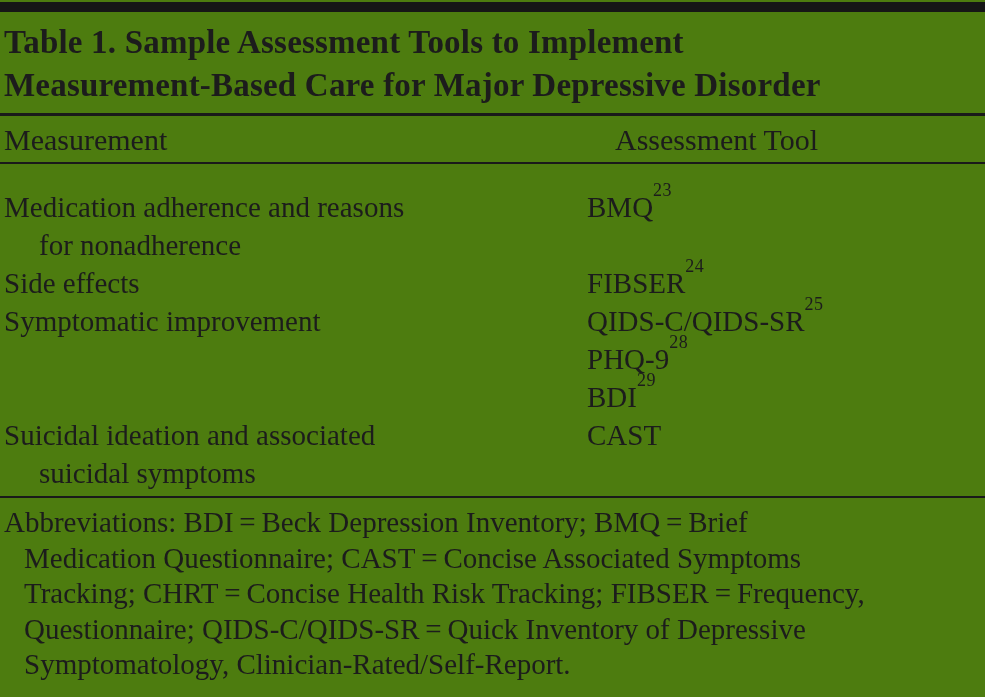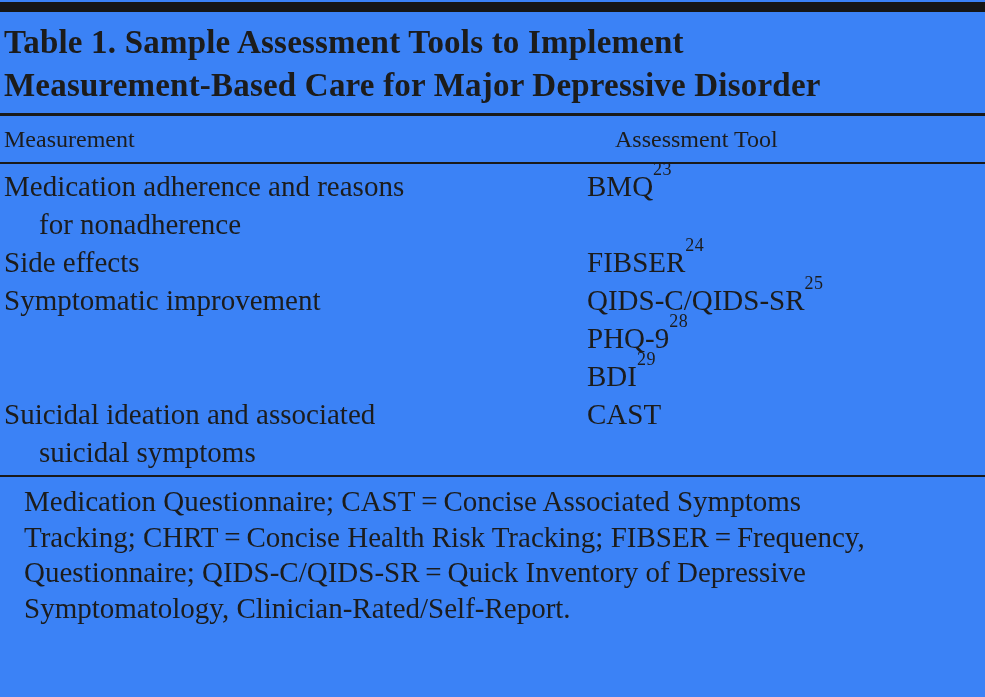"Table 1. Sample Assessment Tools" .page { background: #3b82f6 -> #4d7c0f }
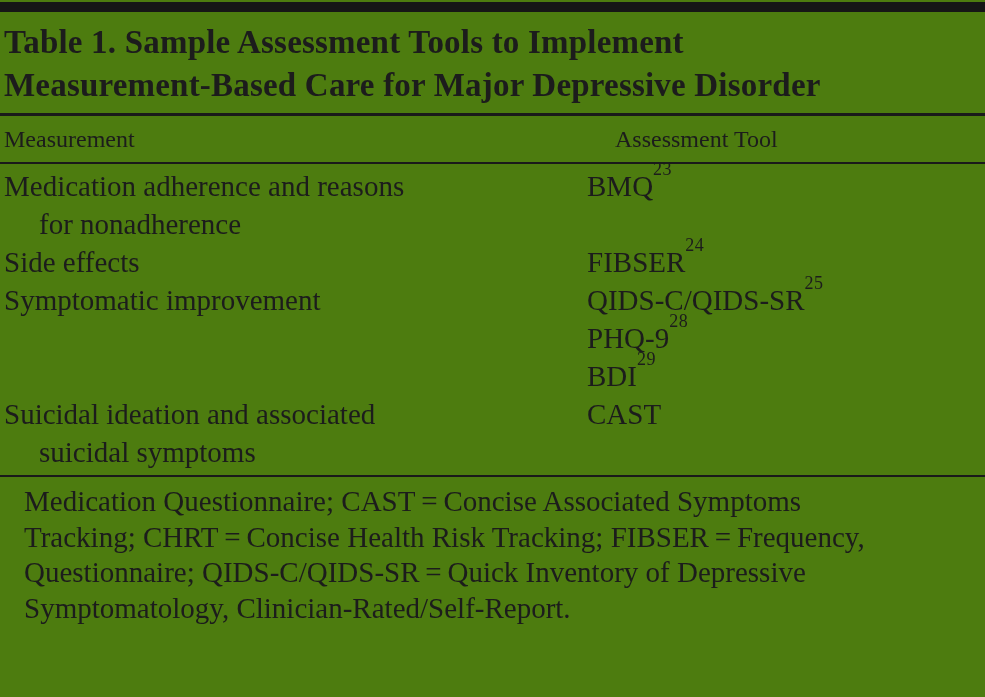"Measurement" .header-row { font-size: 24px -> 30px }
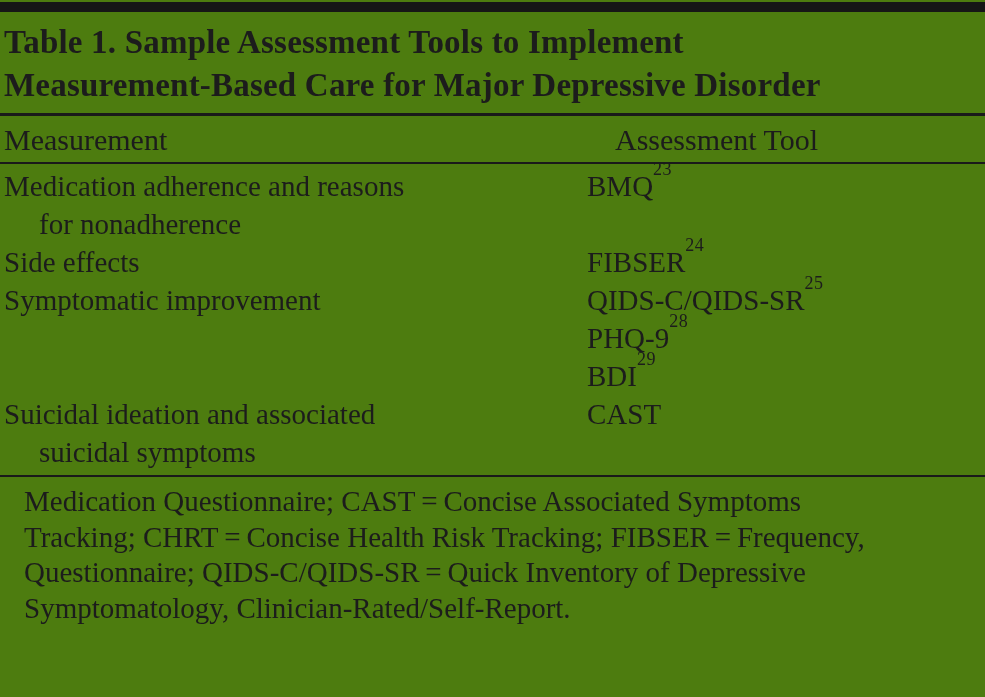"Medication adherence and reasons" .tbody { margin-top: none -> 21px }
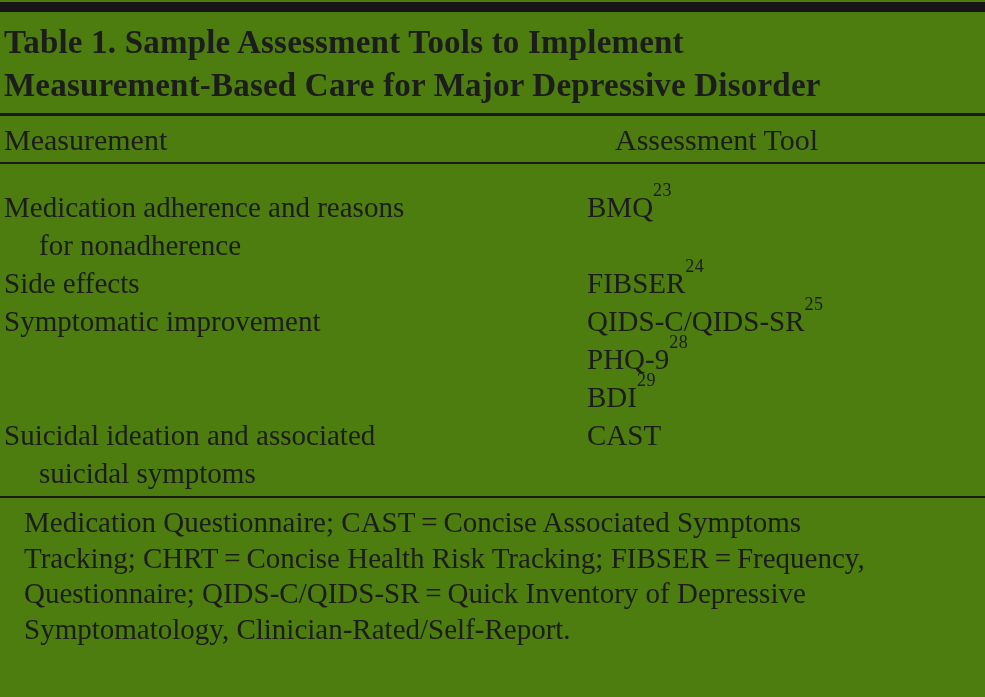"Abbreviations: BDI = Beck Depression" div.fn-line { html: none -> <div>Abbreviations: BDI = Beck Depression Inventory; BMQ = Brief</div> }
